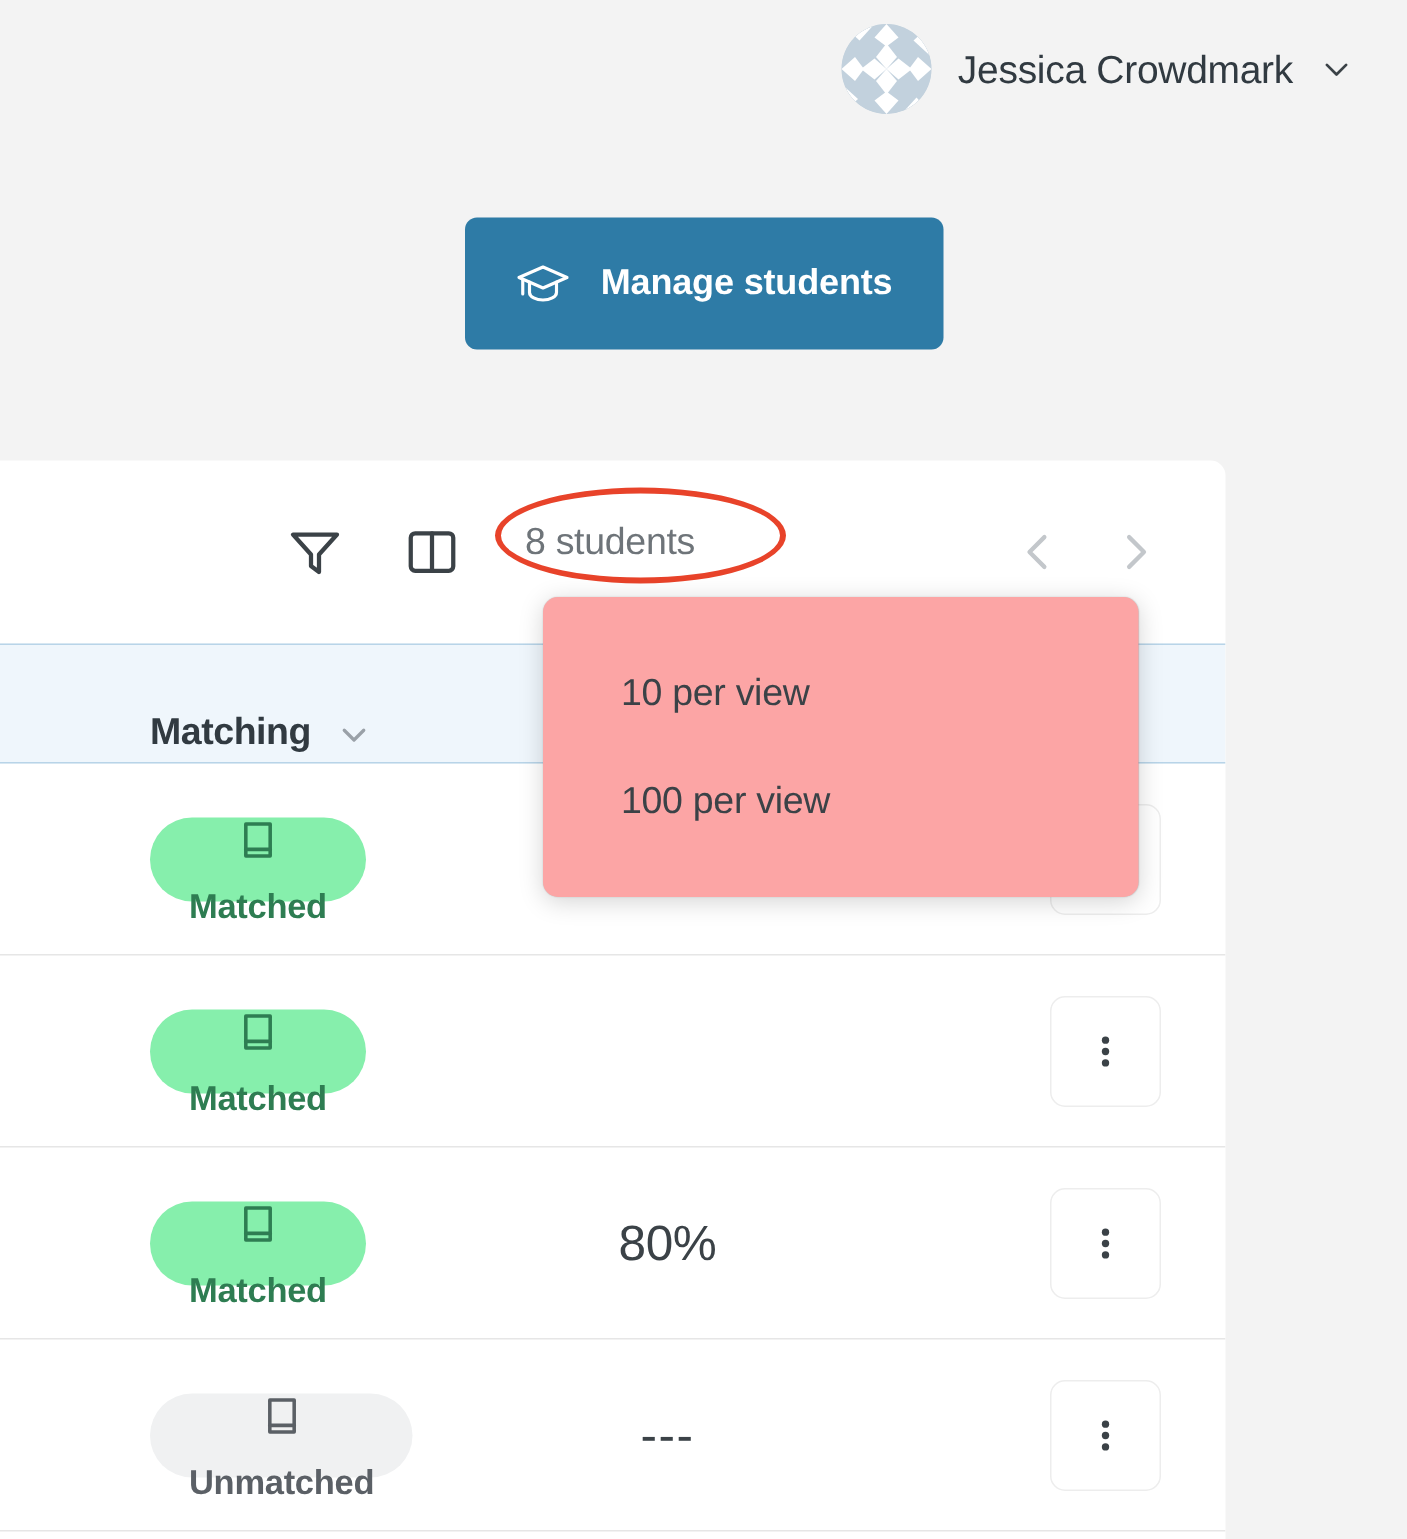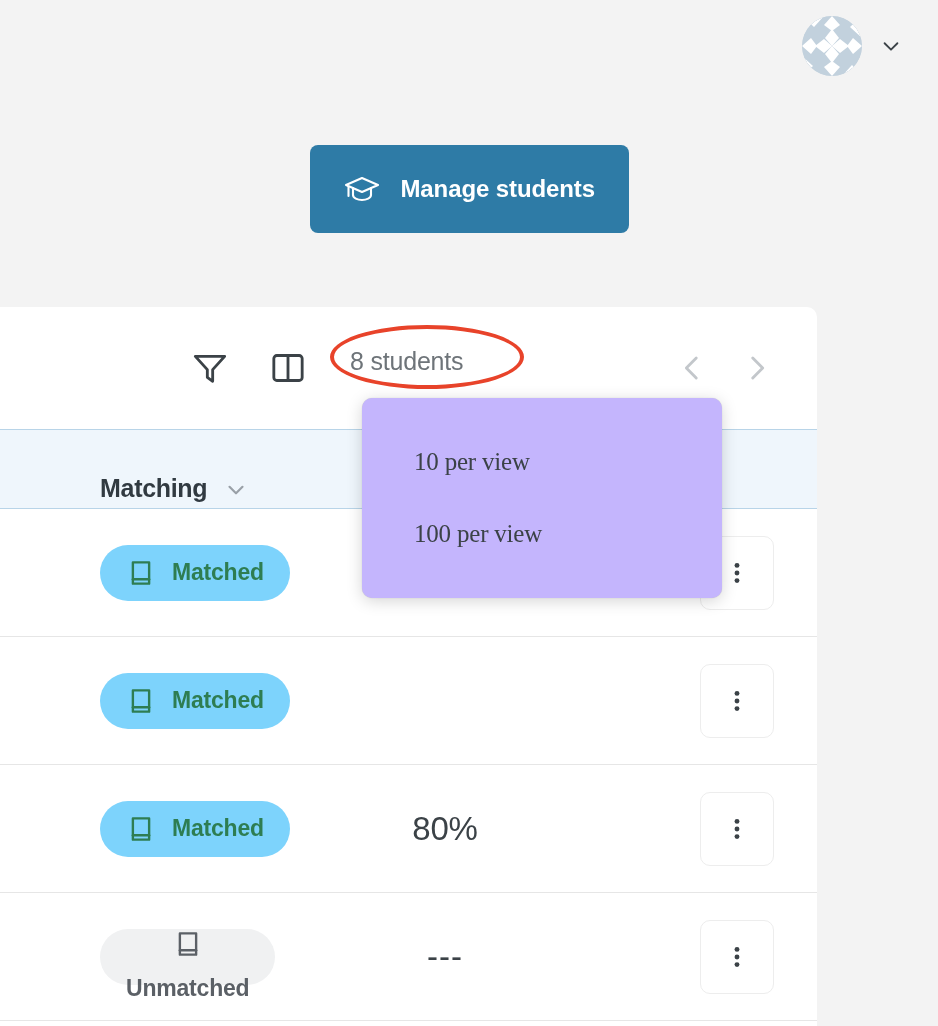"Jessica Crowdmark" span.user-name { html: none -> <span>Jessica Crowdmark</span> }
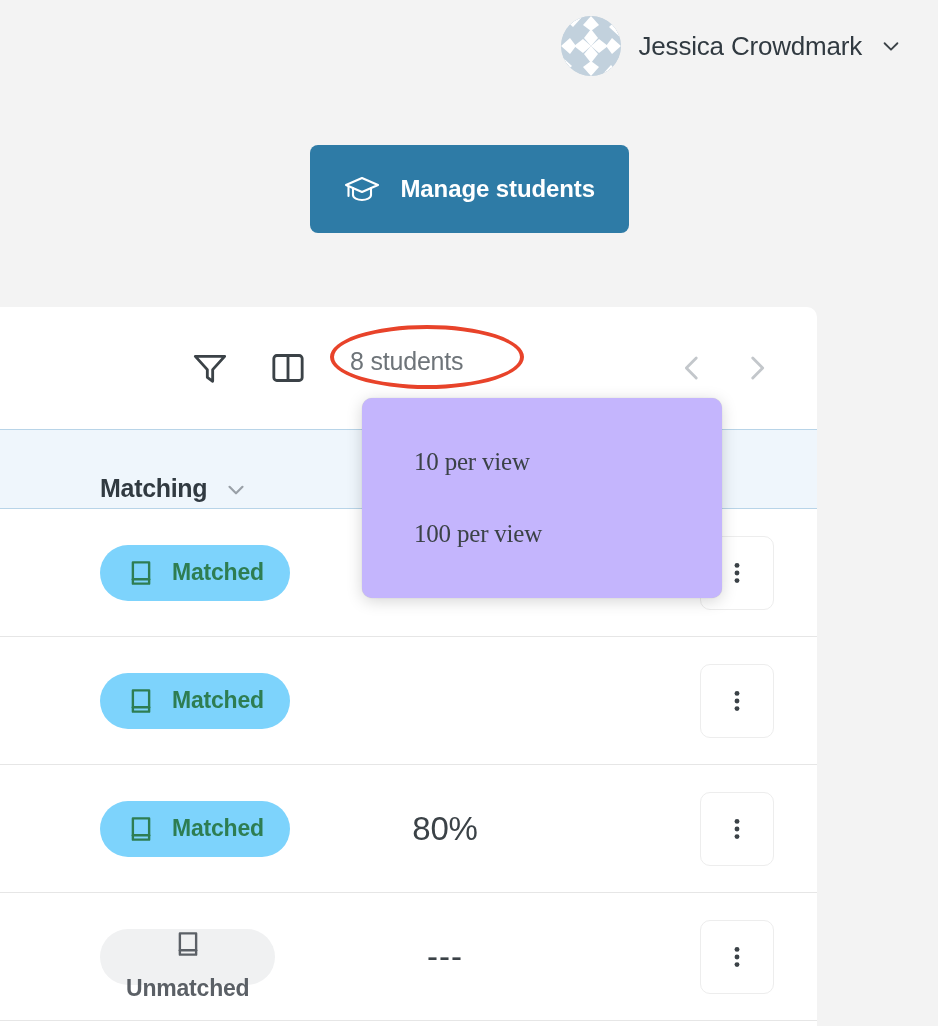"10 per view" .dropdown { background: #c4b5fd -> #fca5a5; font-family: Liberation Serif, serif -> none; width: 360px -> 397px }
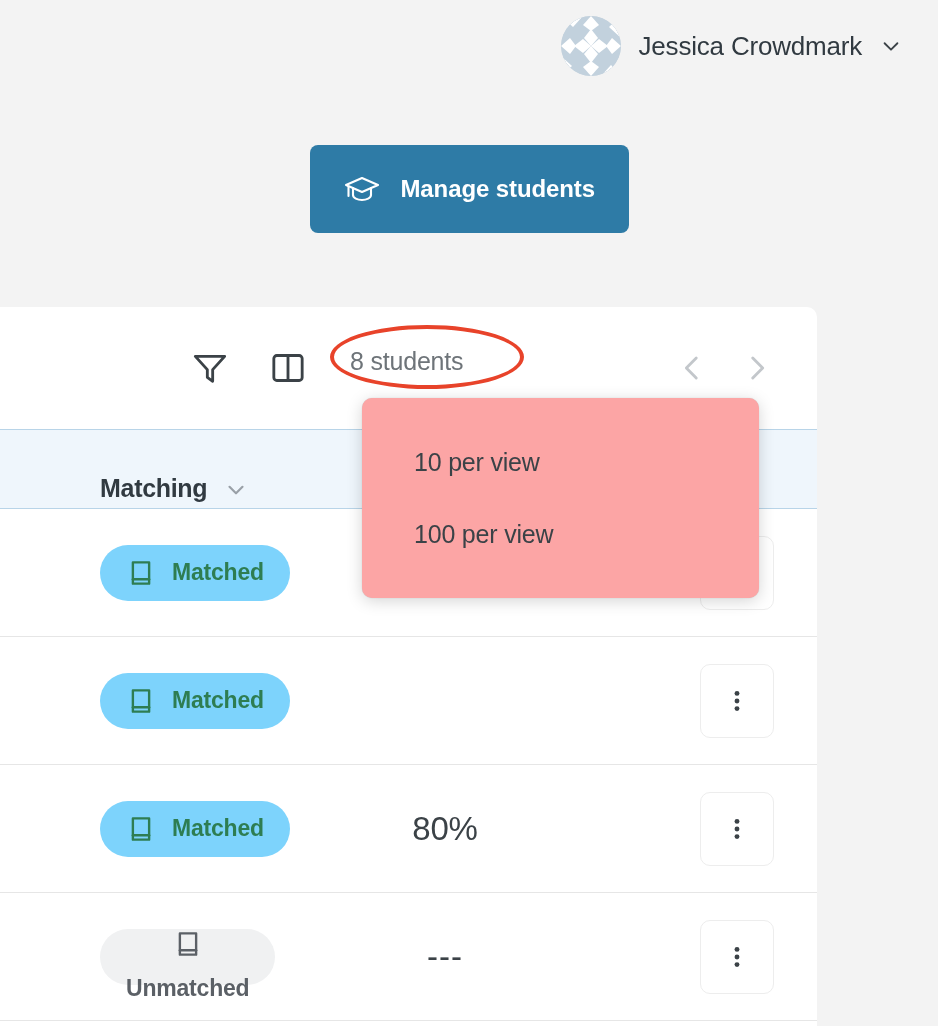"Matched" .badge.matched { background: #7dd3fc -> #86efac; flex-direction: none -> column }
